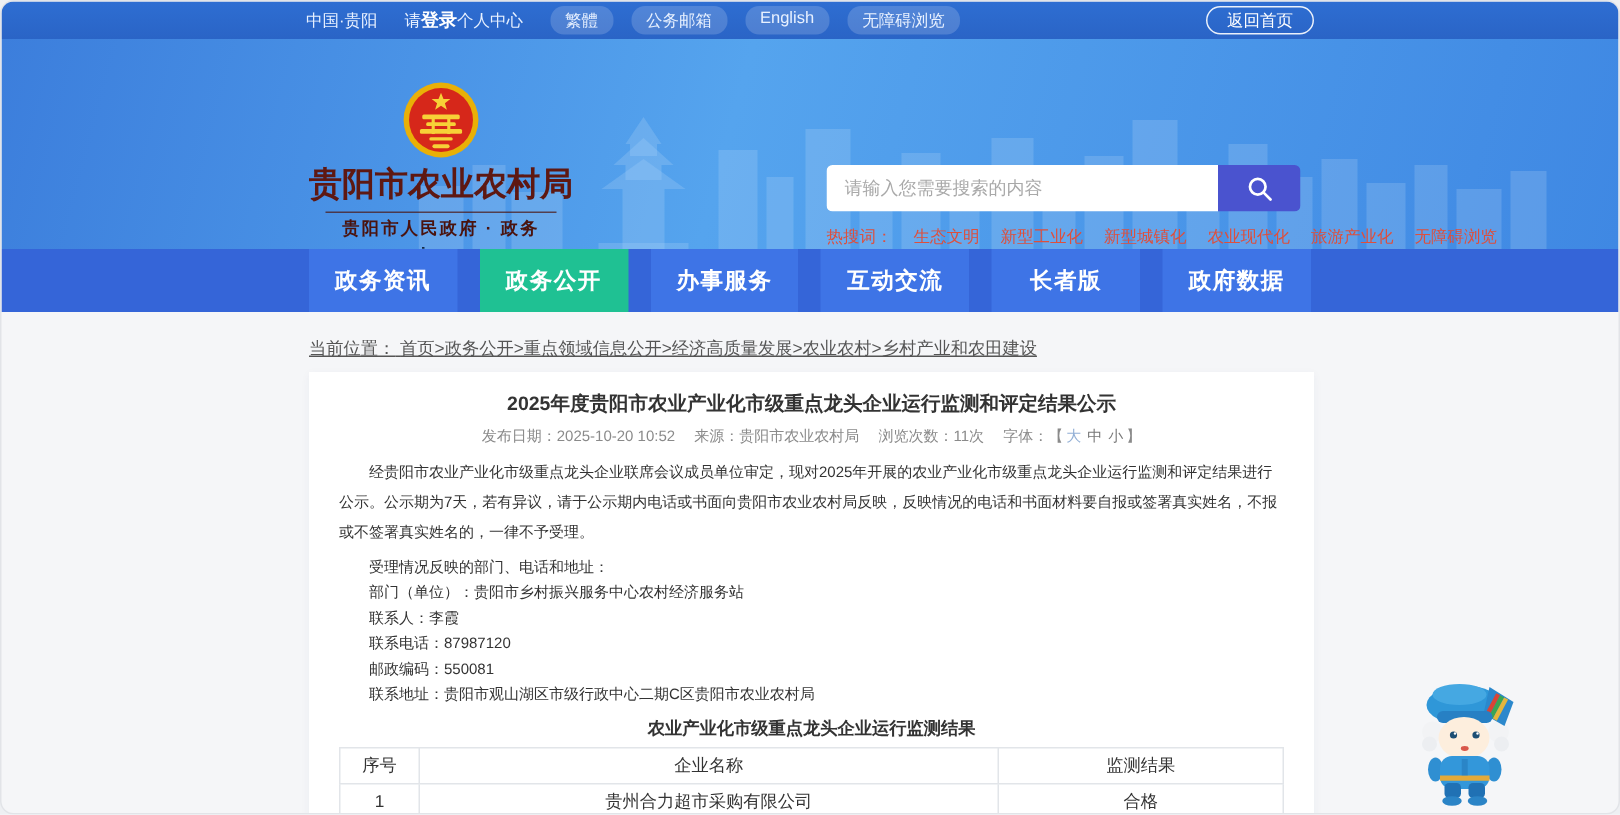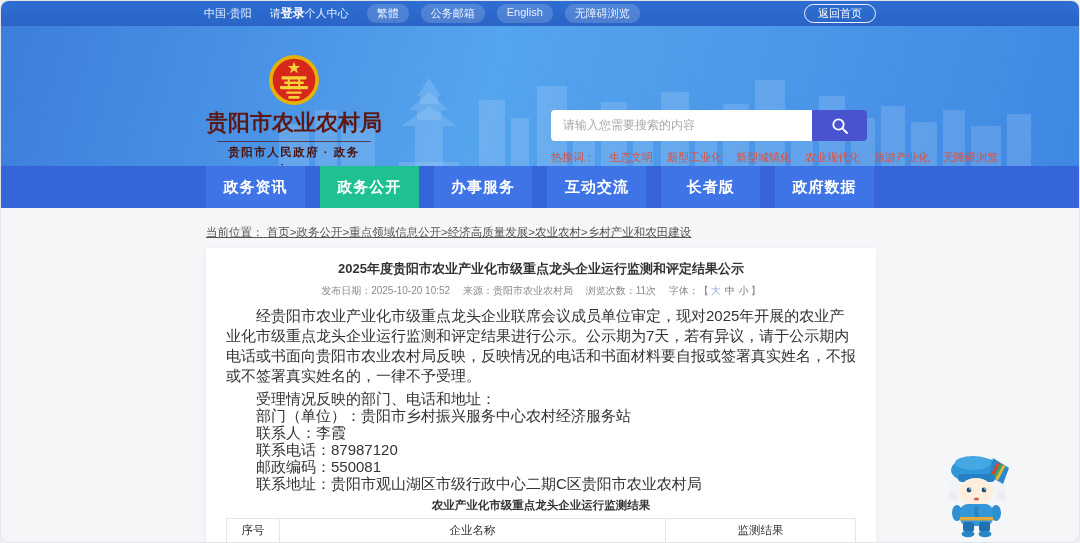"经贵阳市农业产业化市级重点龙头企业联席会议成员单位审定，现对2025年开展的农业" .body-line { font-size: 15px -> 10px }
